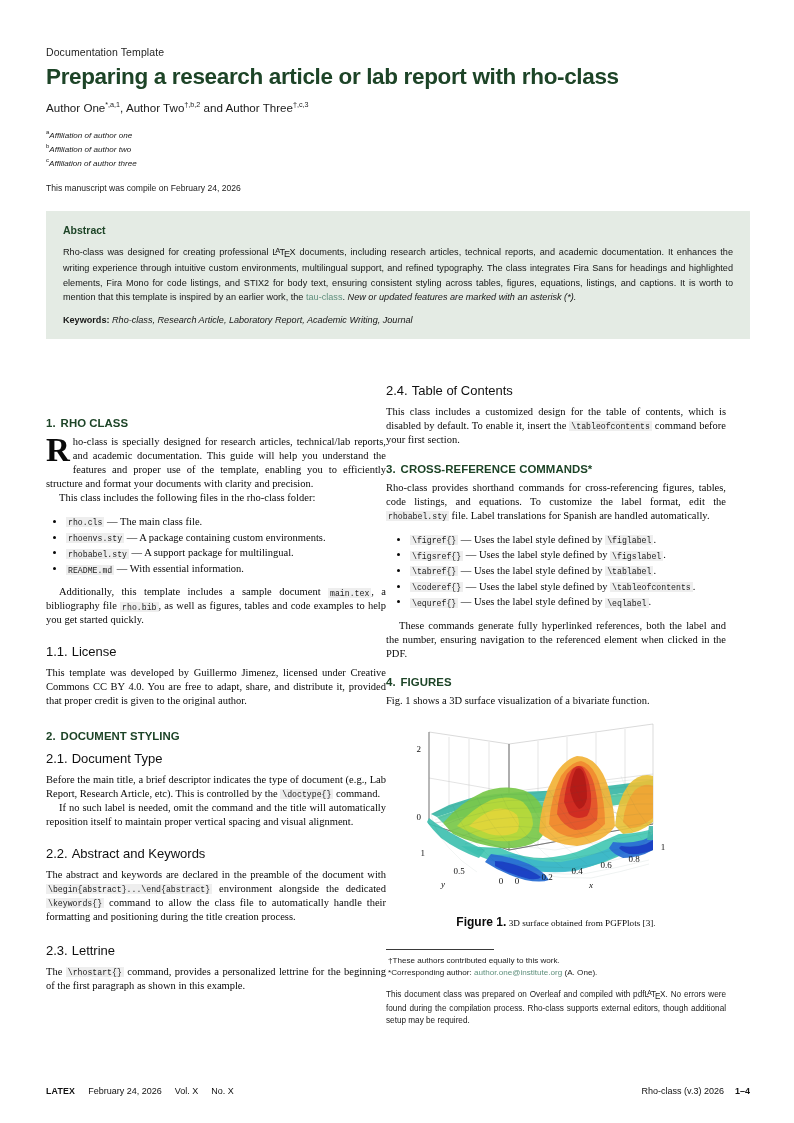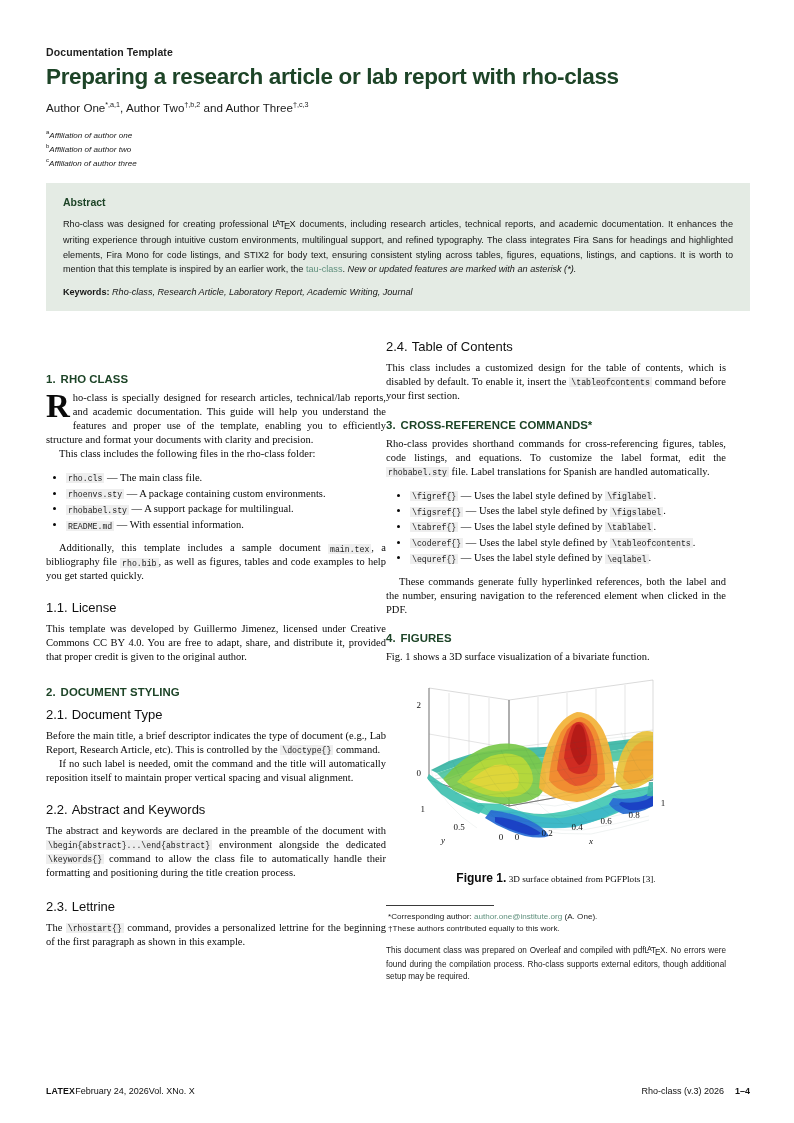"Documentation Template" .doctype { font-weight: bold -> normal }
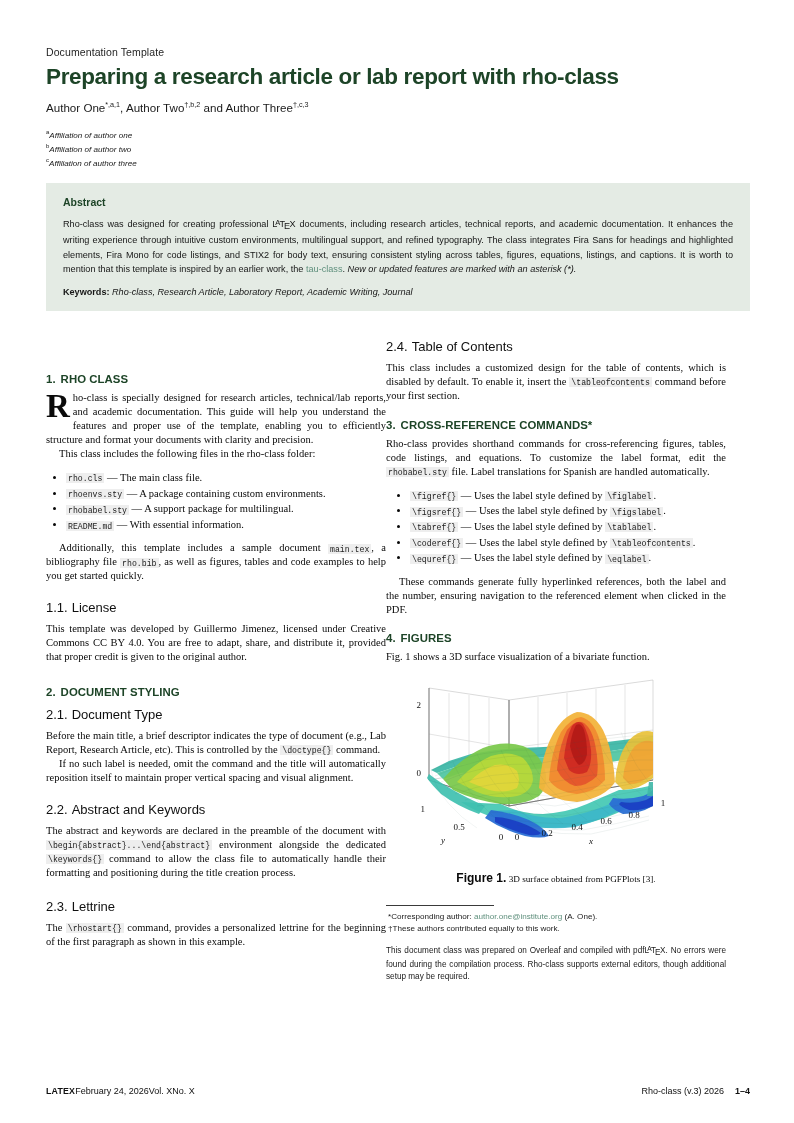"This manuscript was compile on" div.compiled { html: none -> <div>This manuscript was compile on February 24, 2026</div> }
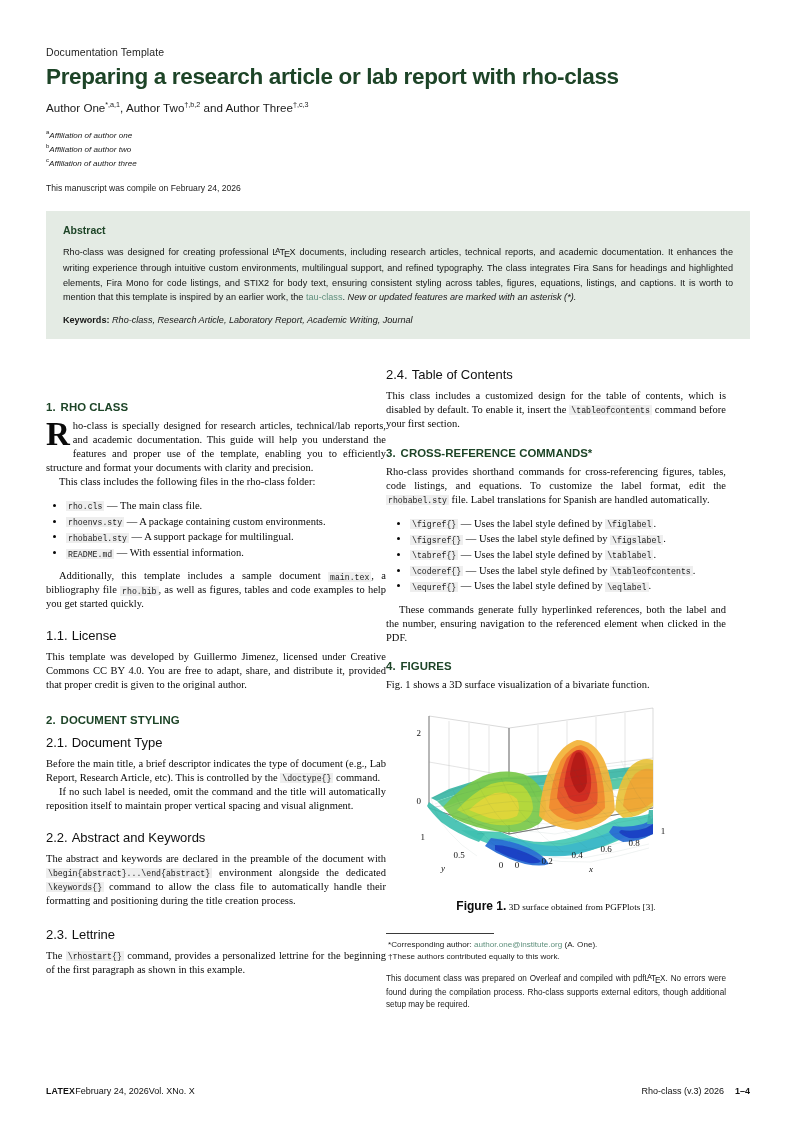"Abstract" .abstract-box { margin: 0 0 28px 0 -> 0 0 44px 0 }
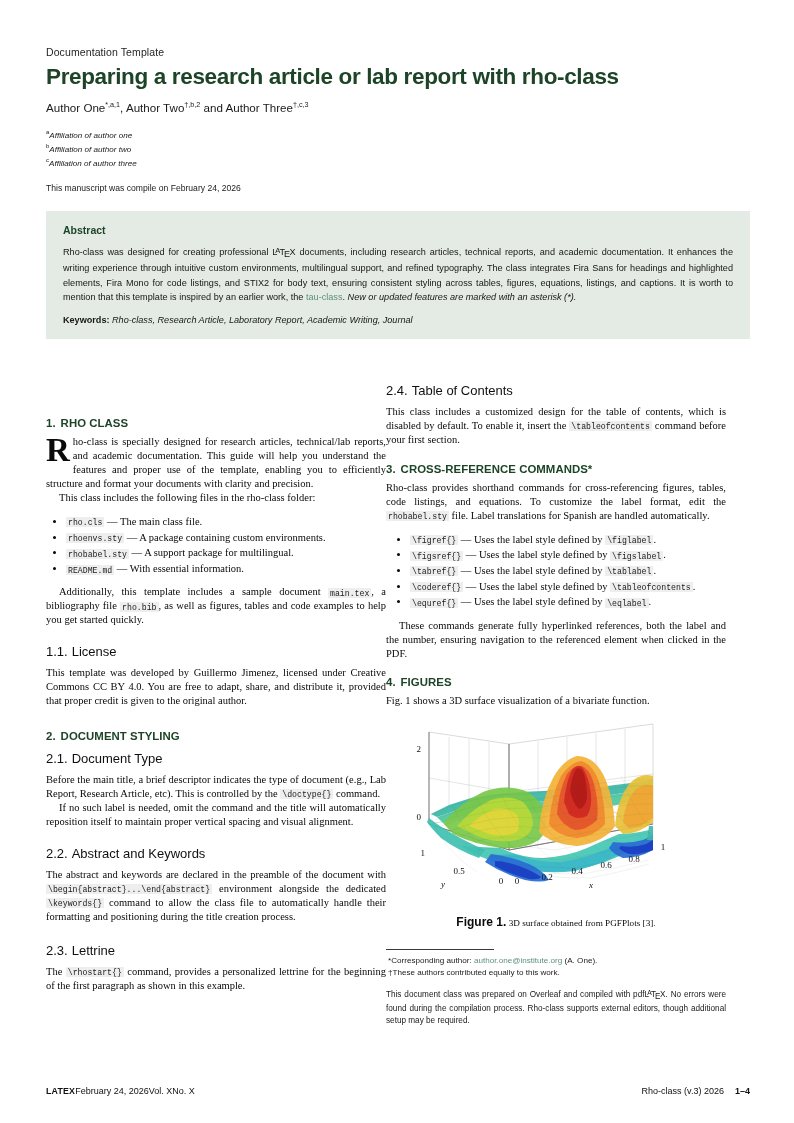"*Corresponding author:" div.fn-line { order: before "†These authors contributed equally to" -> after "†These authors contributed equally to" }
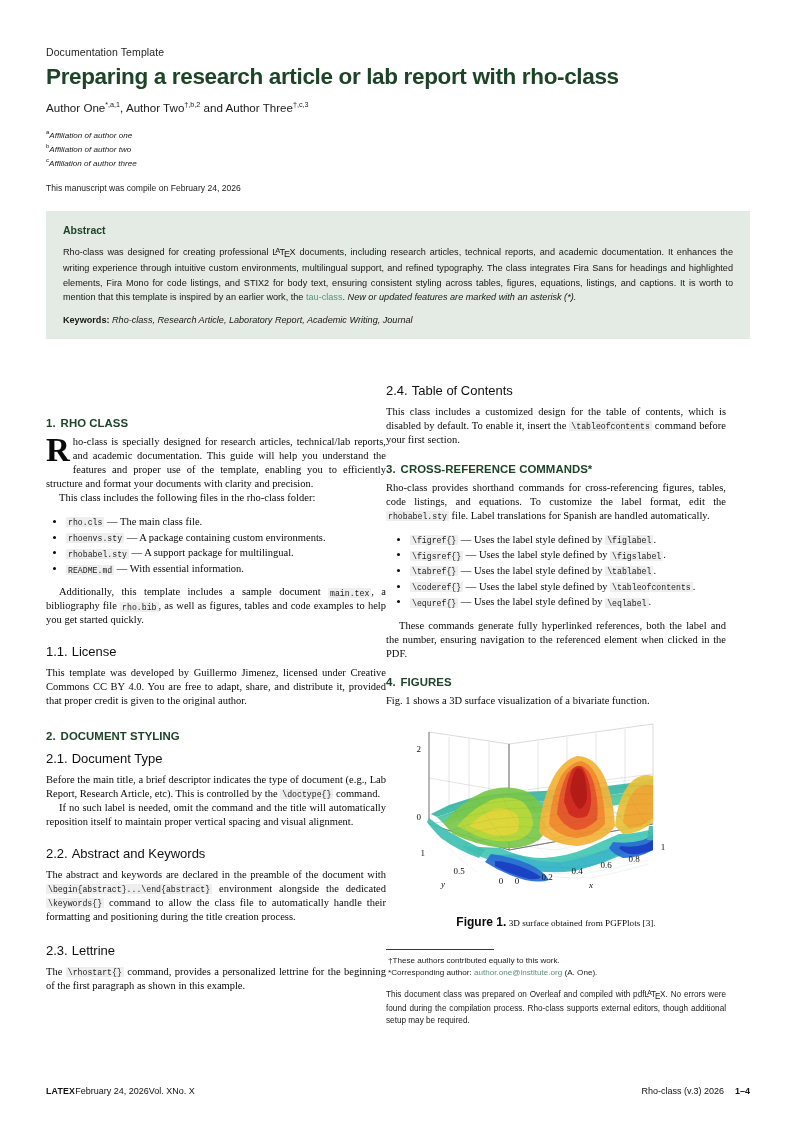"LATEX" .footer-left { gap: none -> 13px }
